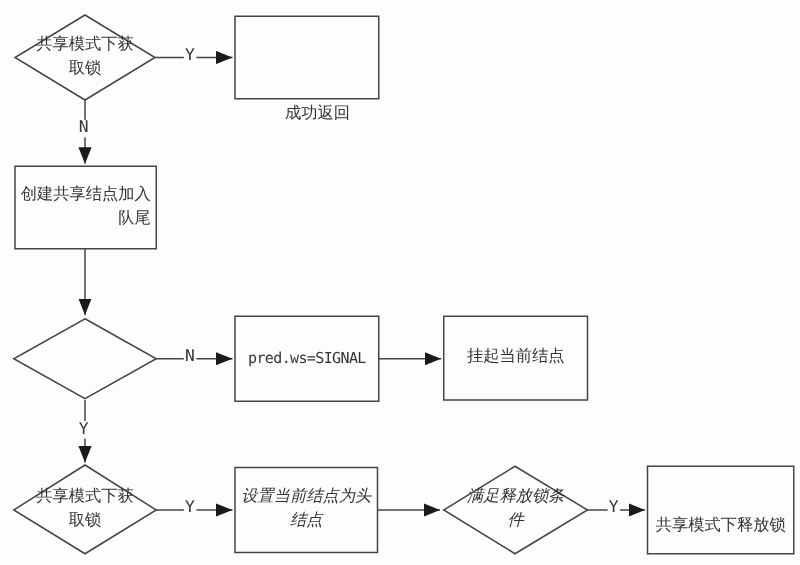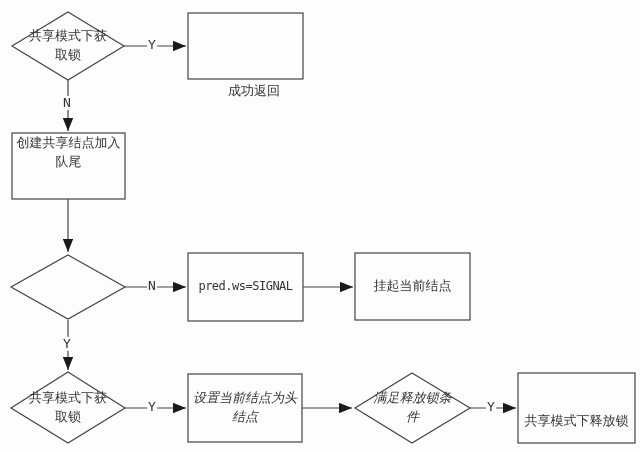"创建共享结点加入" div.node-label { text-align: none -> right; top: 120px -> 133px }
